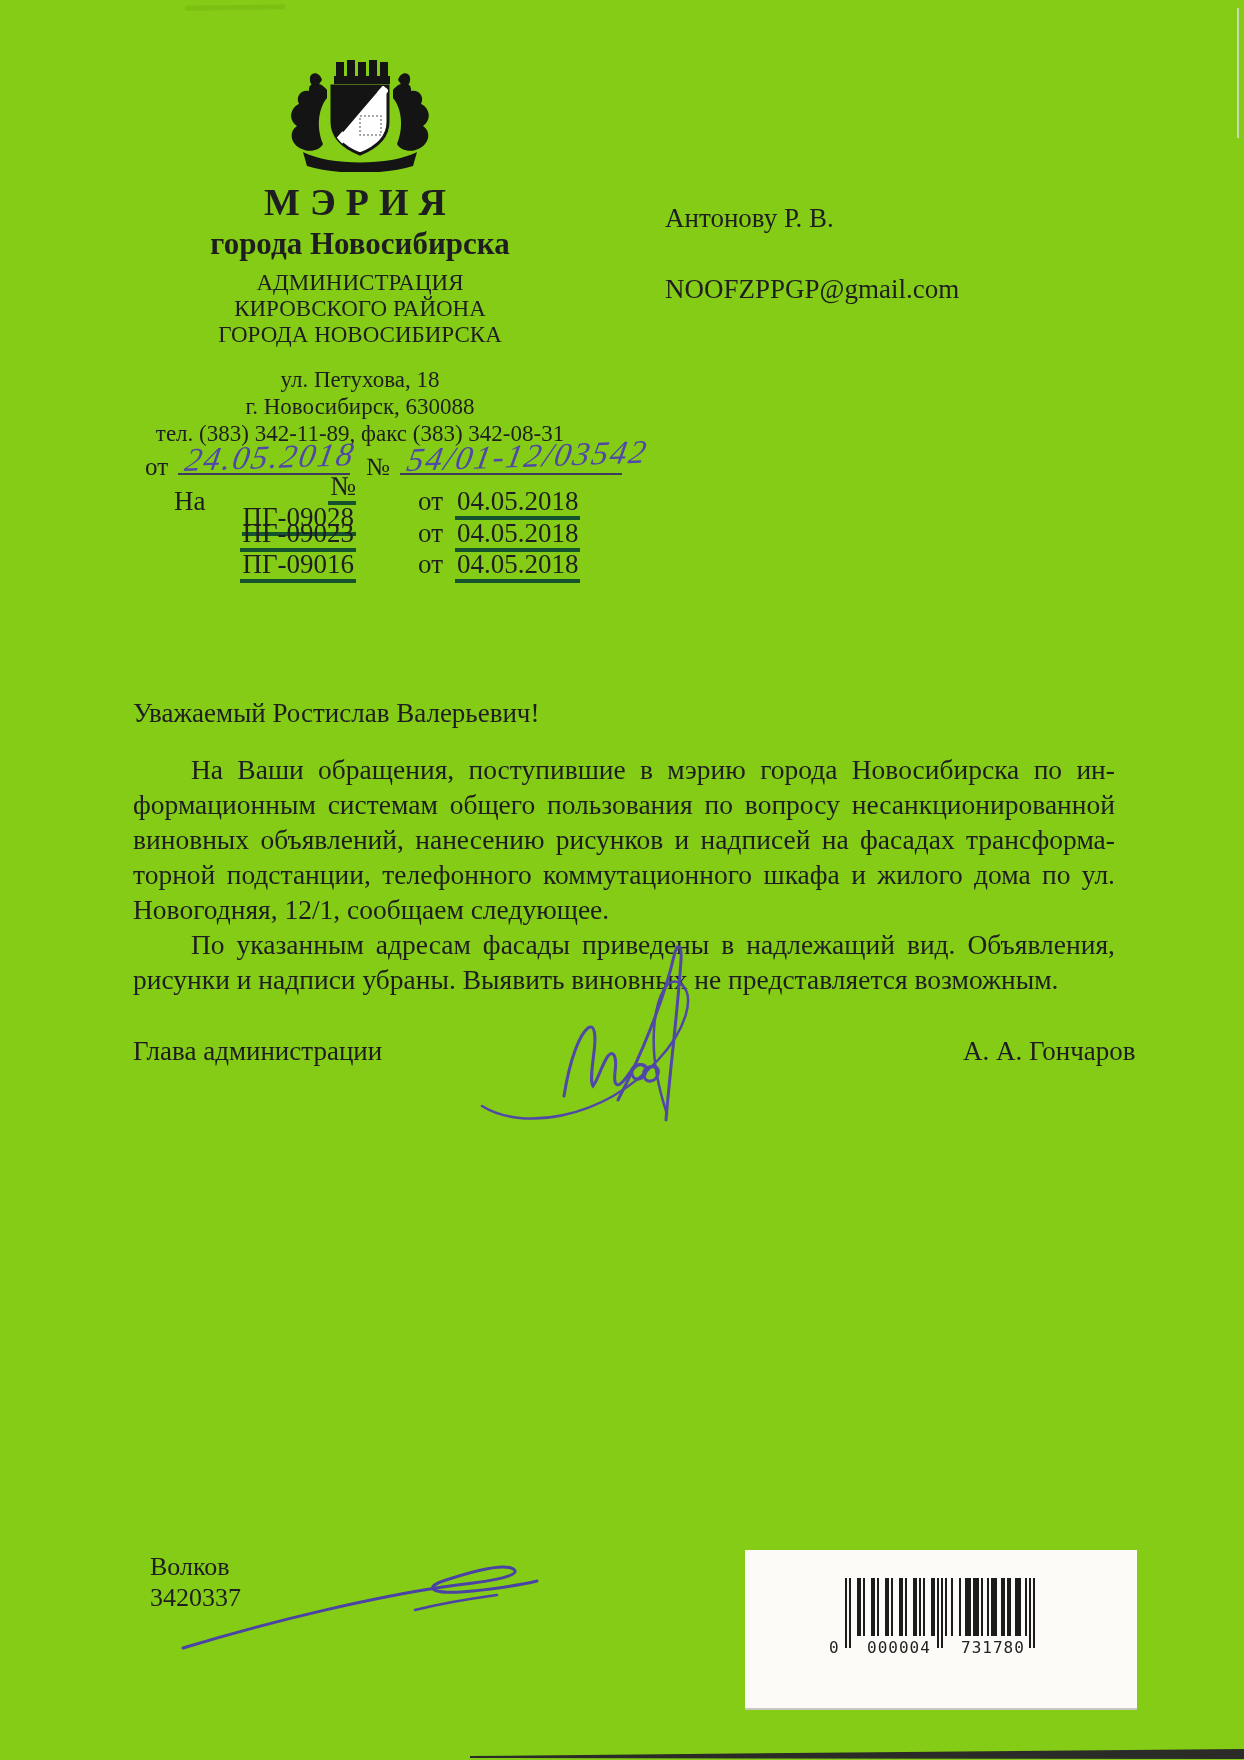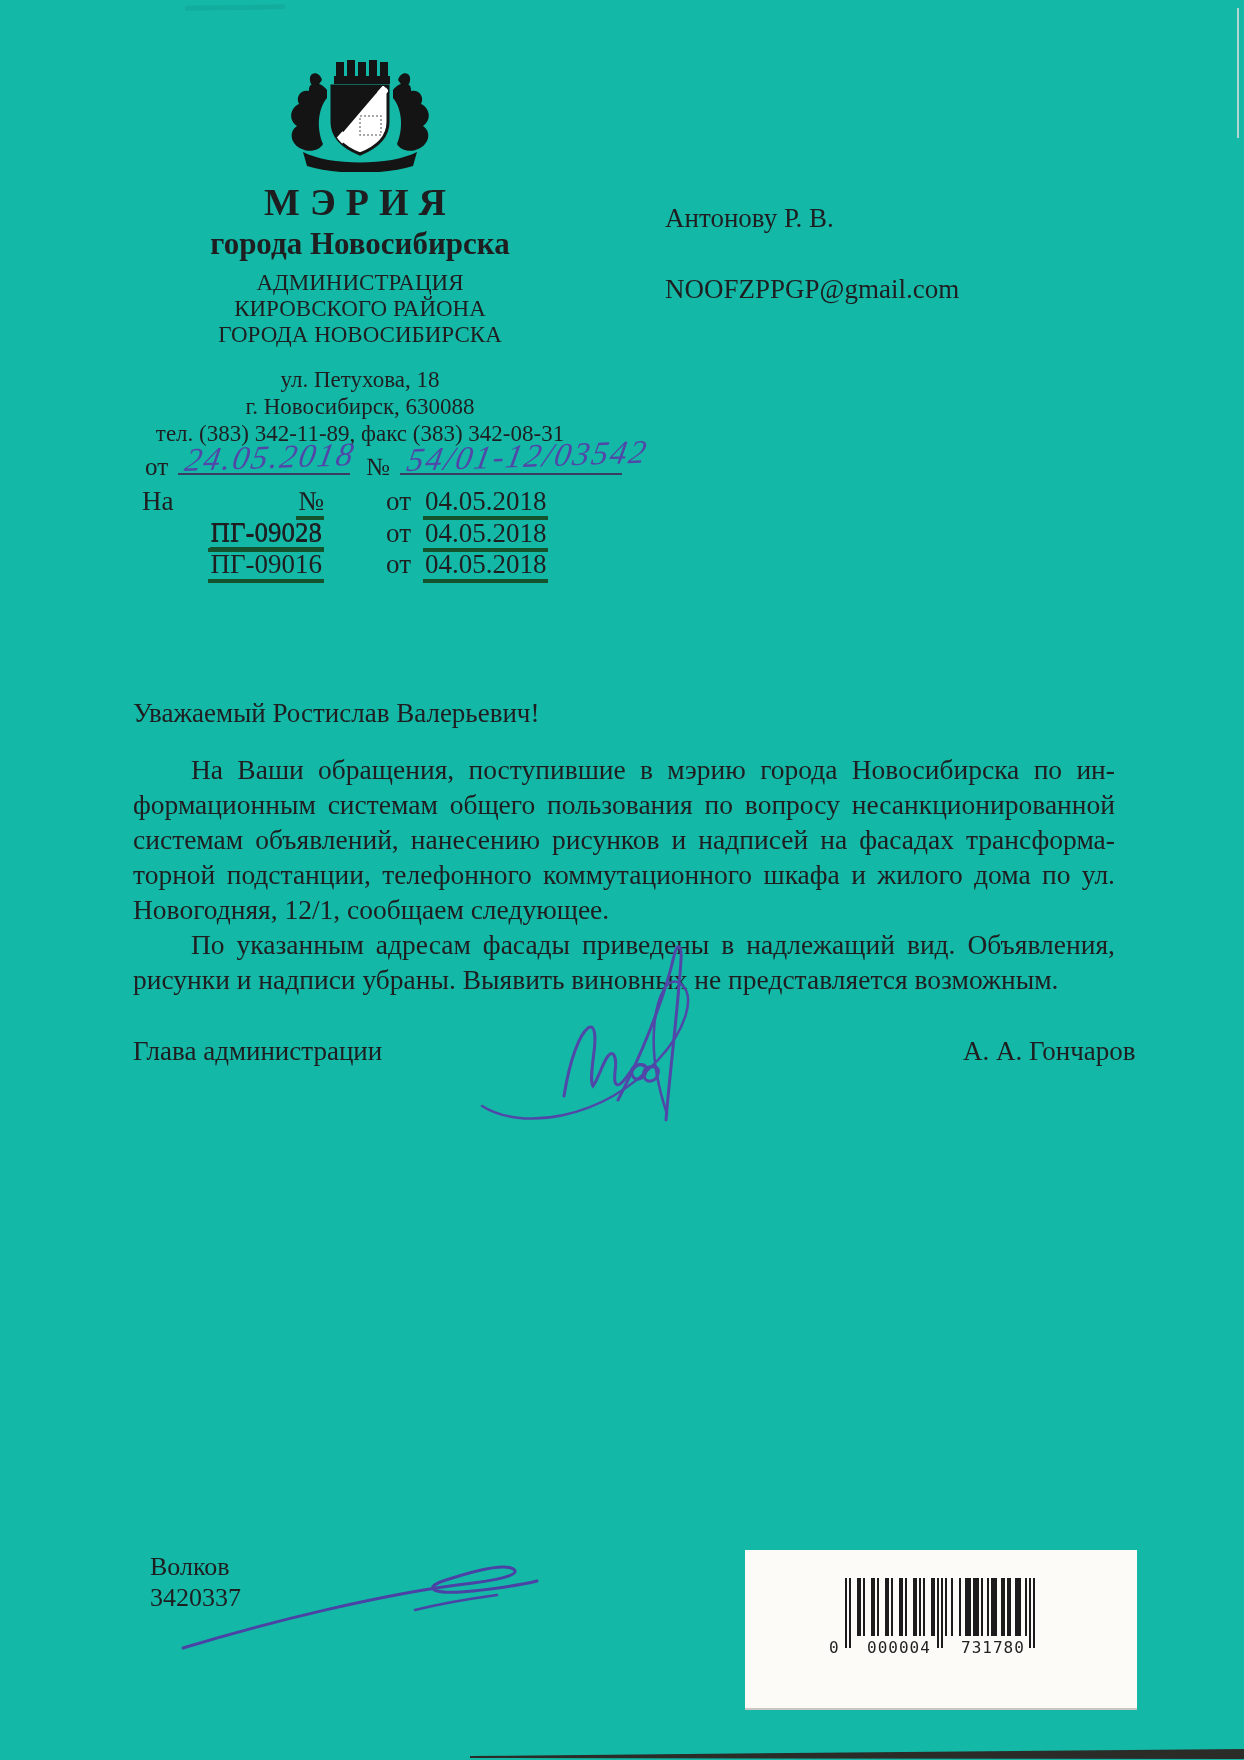"МЭРИЯ" .page { background: #14b8a6 -> #84cc16 }
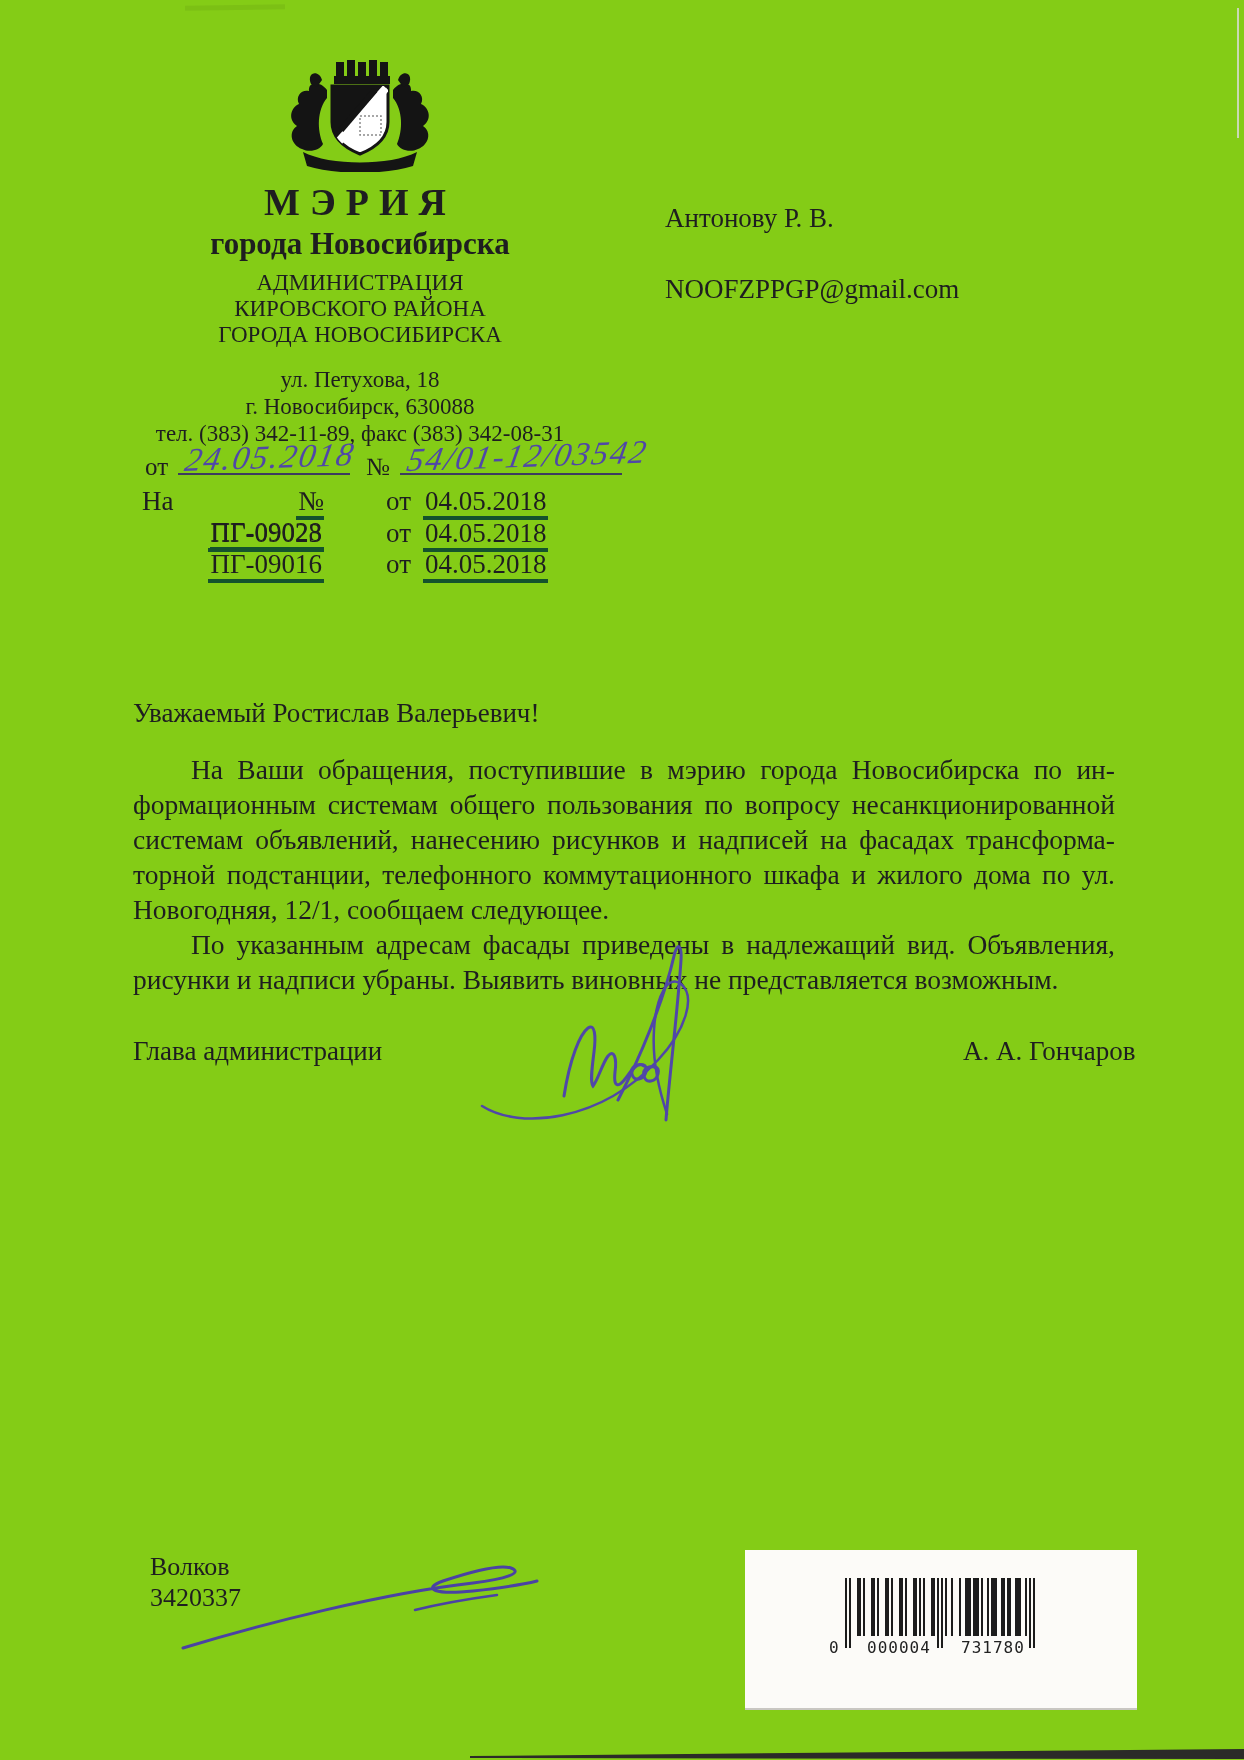"На" .reply-row { align-items: flex-start -> center; margin-left: none -> 32px }
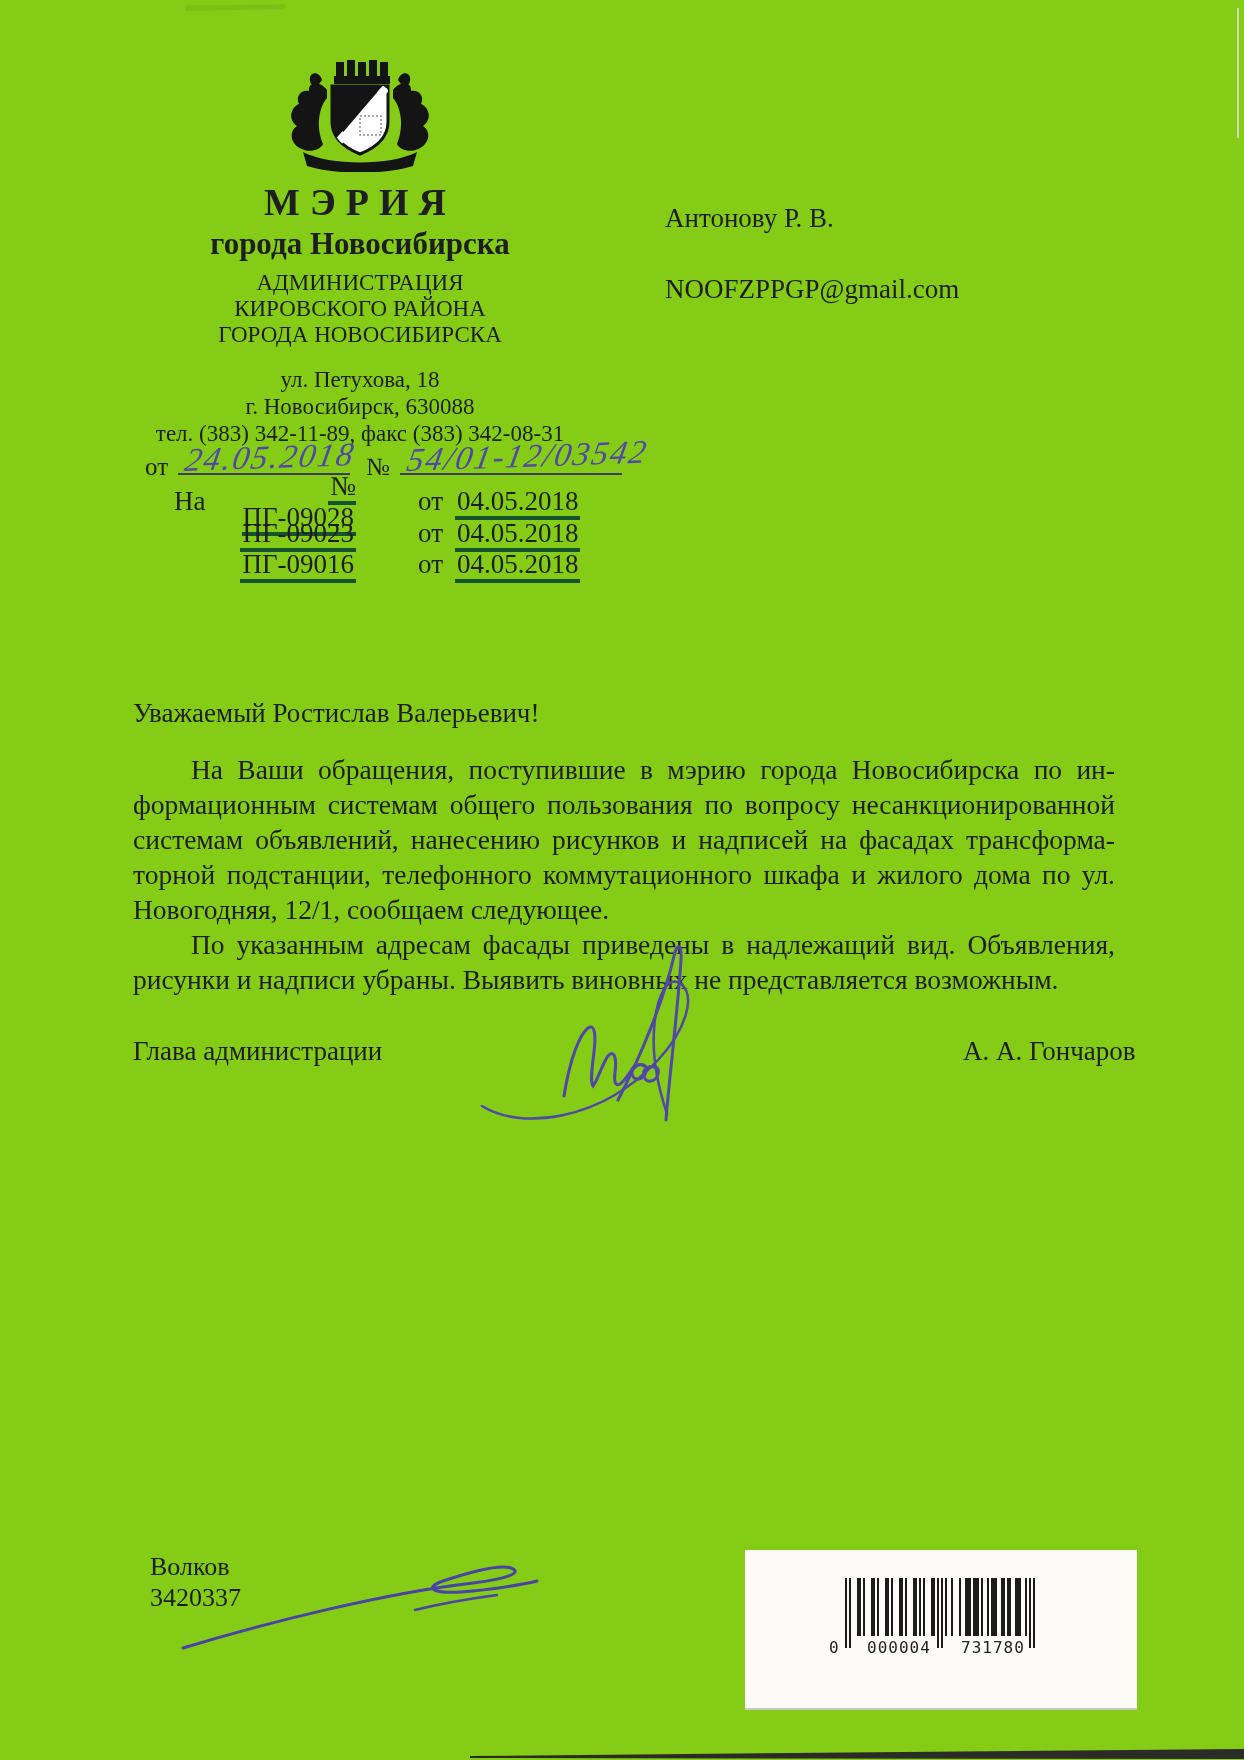"системам объявлений, нанесению рисунков" div.b-line { text: системам -> виновных }
